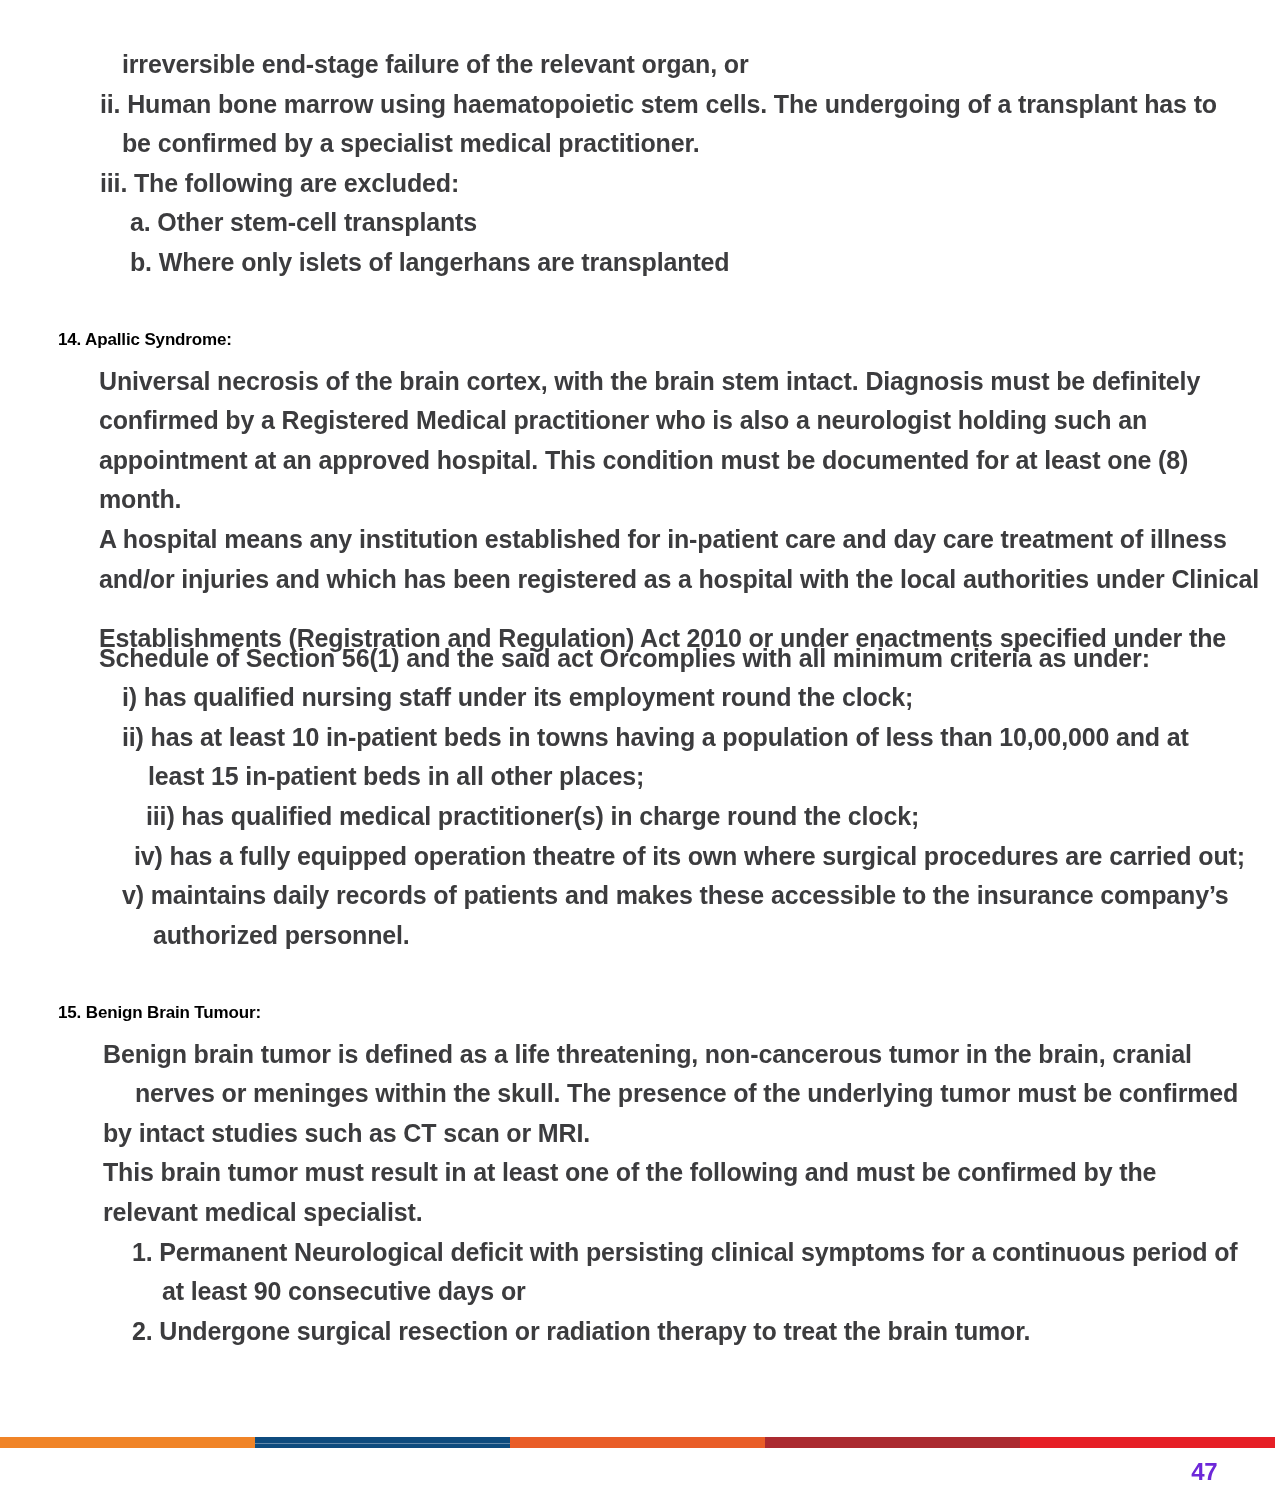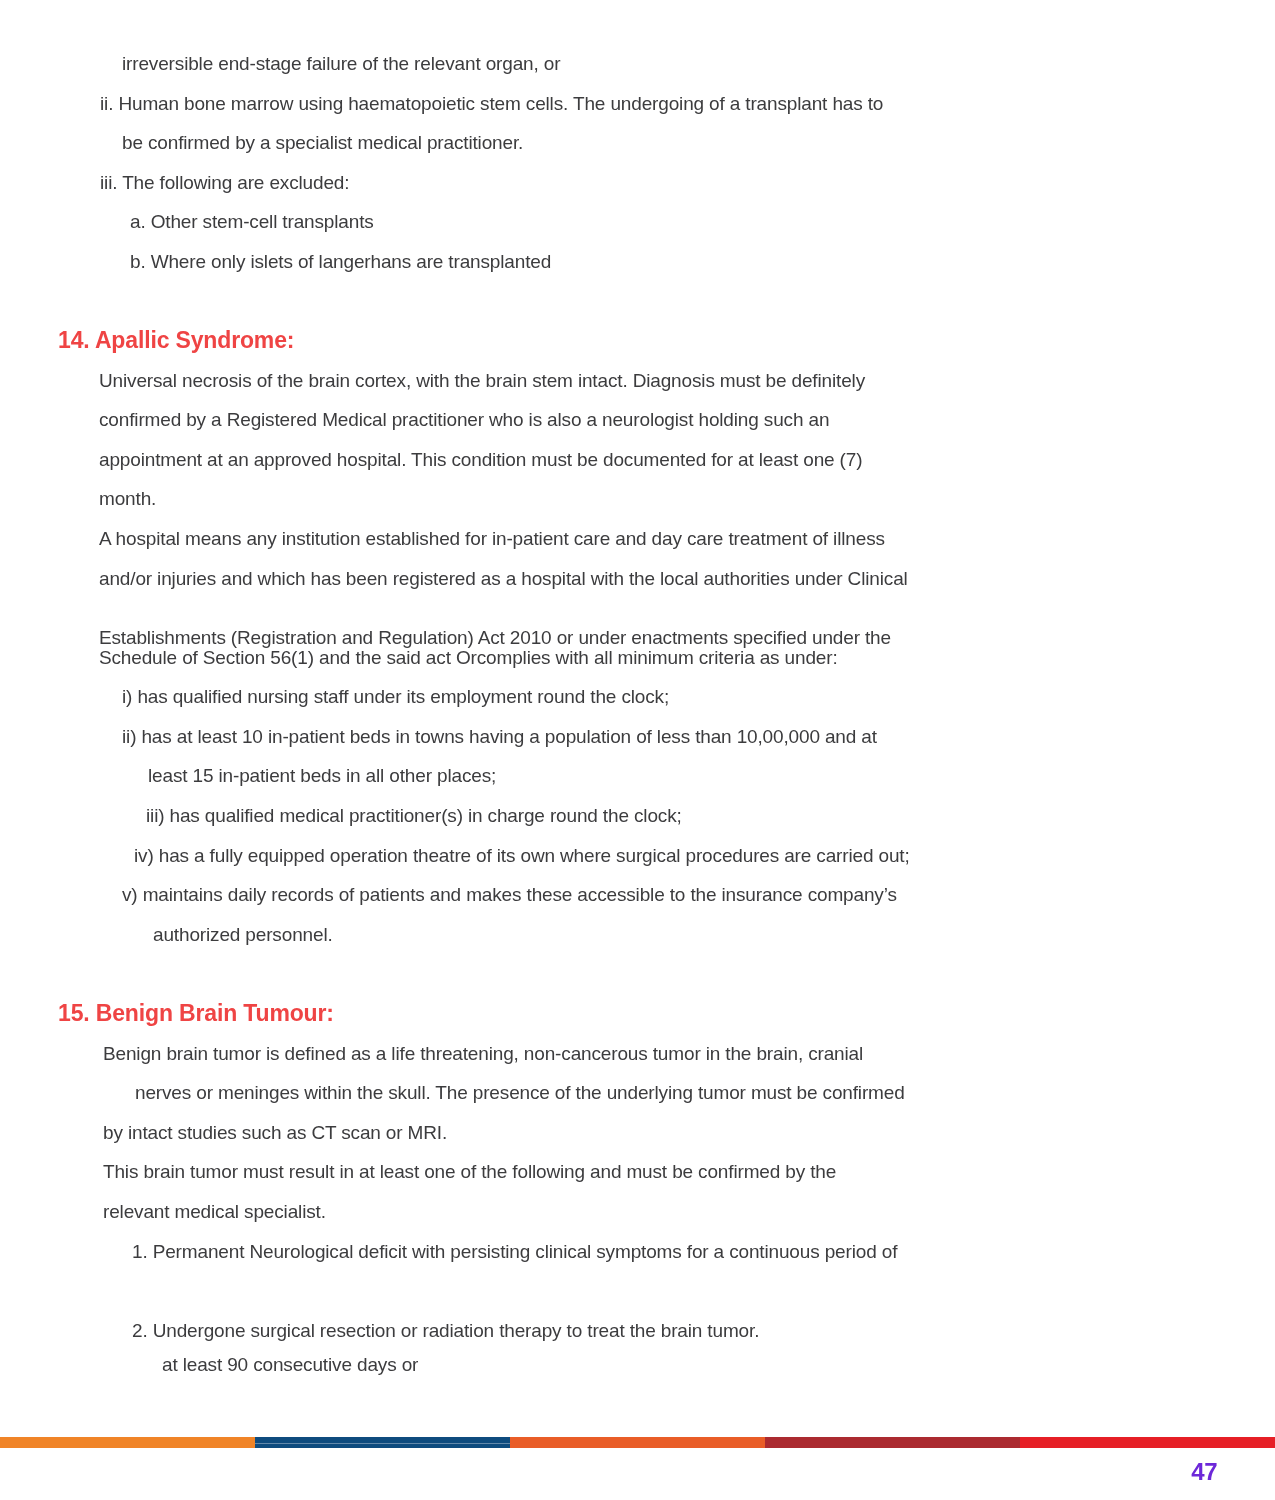"irreversible end-stage failure of the" .line { font-size: 19px -> 25px; font-weight: none -> bold }
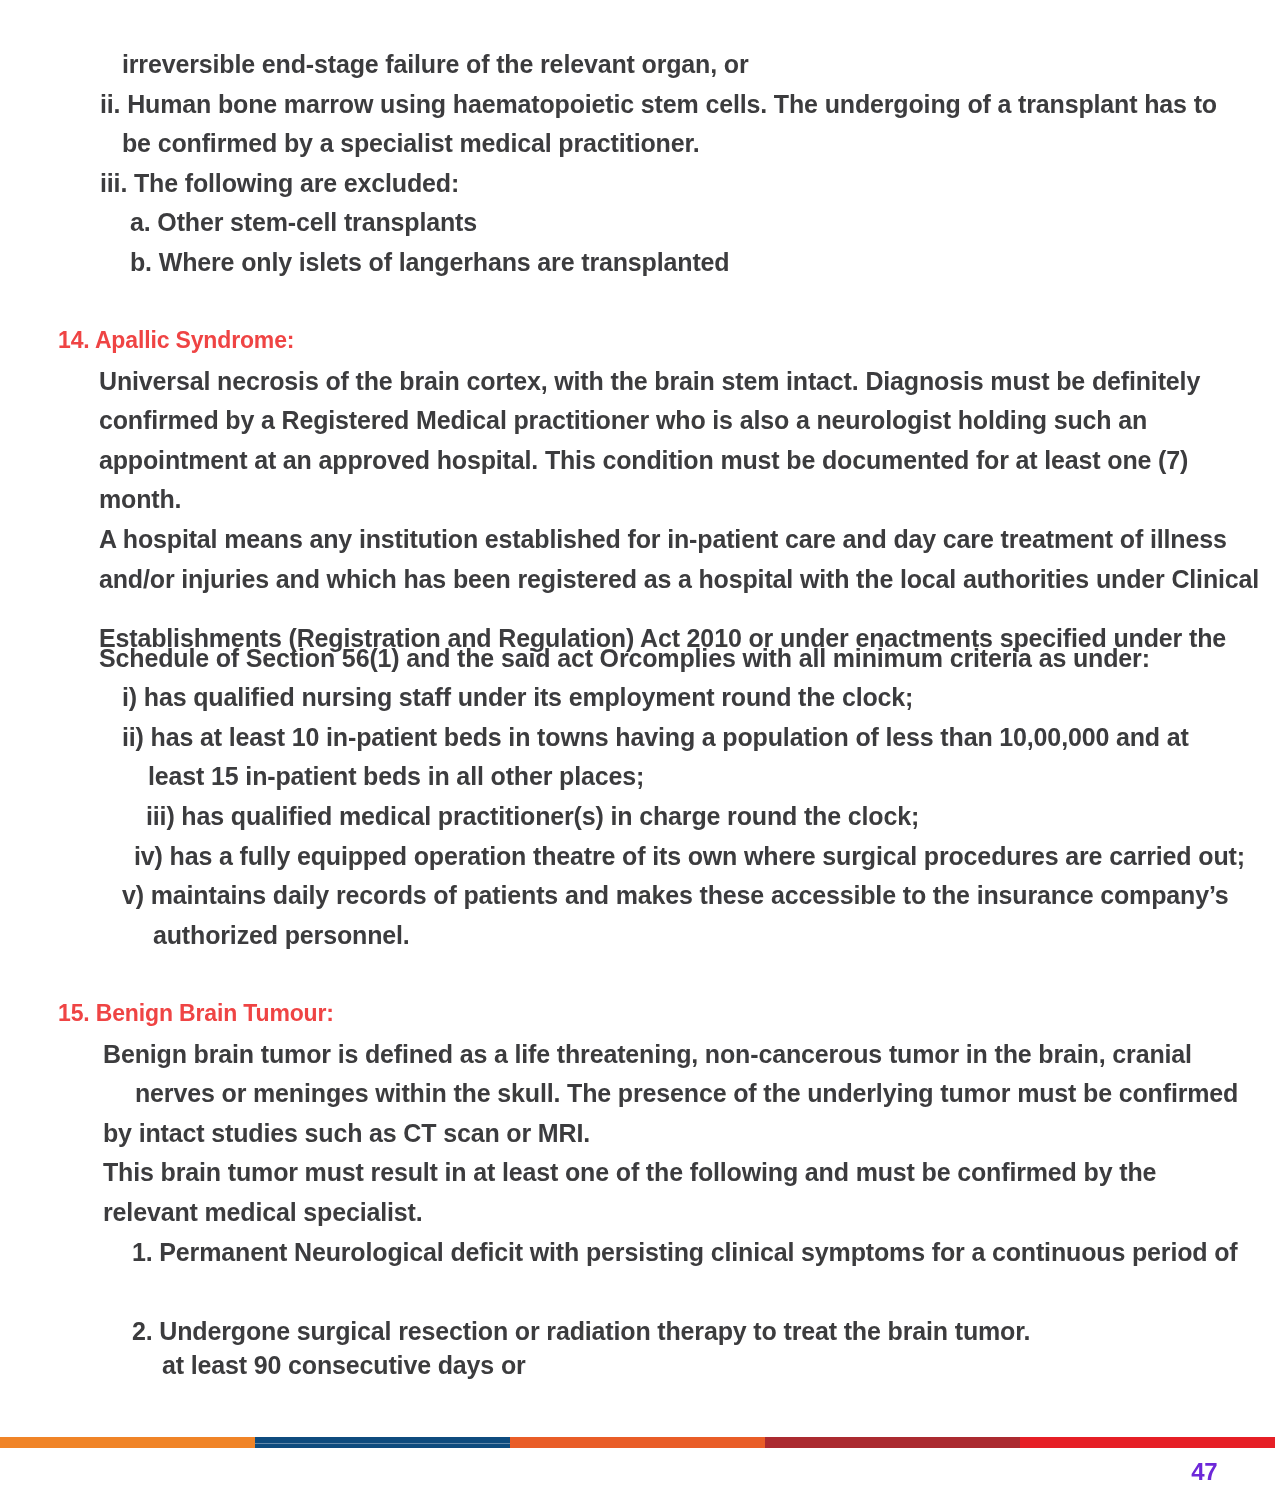"14. Apallic Syndrome:" .heading { color: #ef4444 -> #000000; font-size: 23px -> 17px }
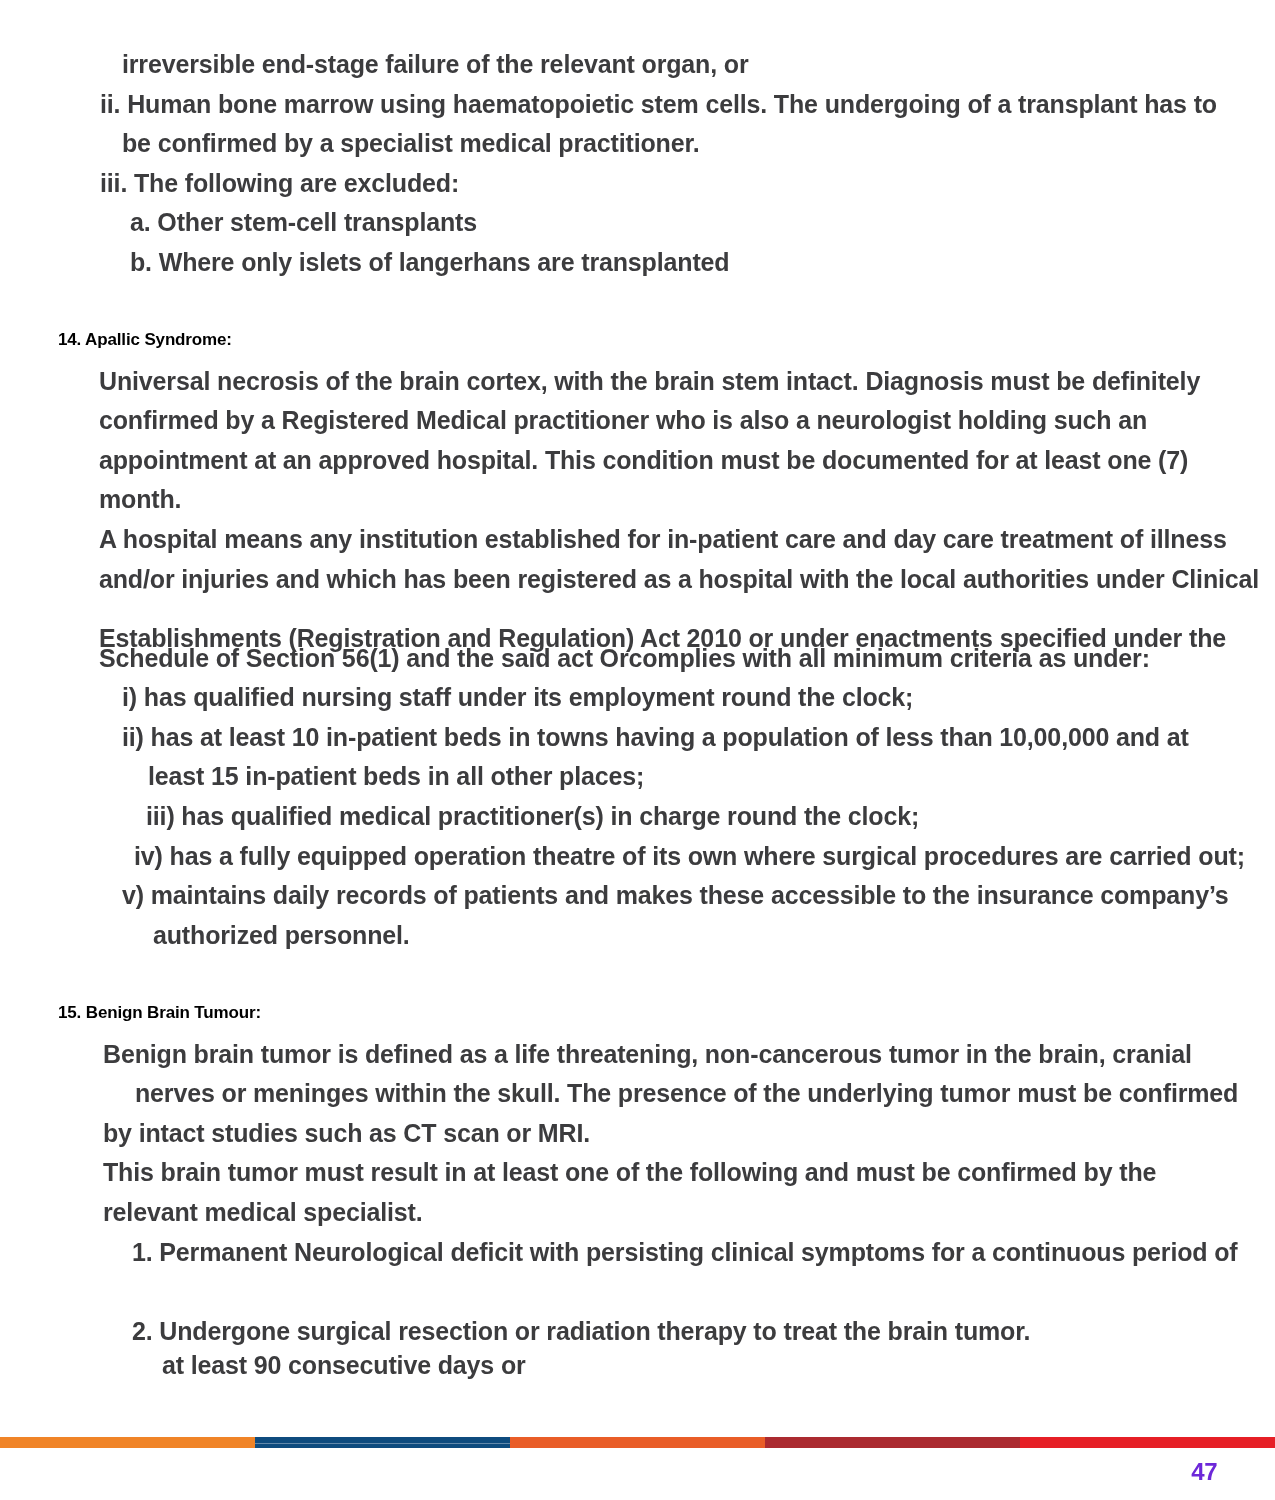"appointment at an approved hospital." div.line { text: 7 -> 8 }
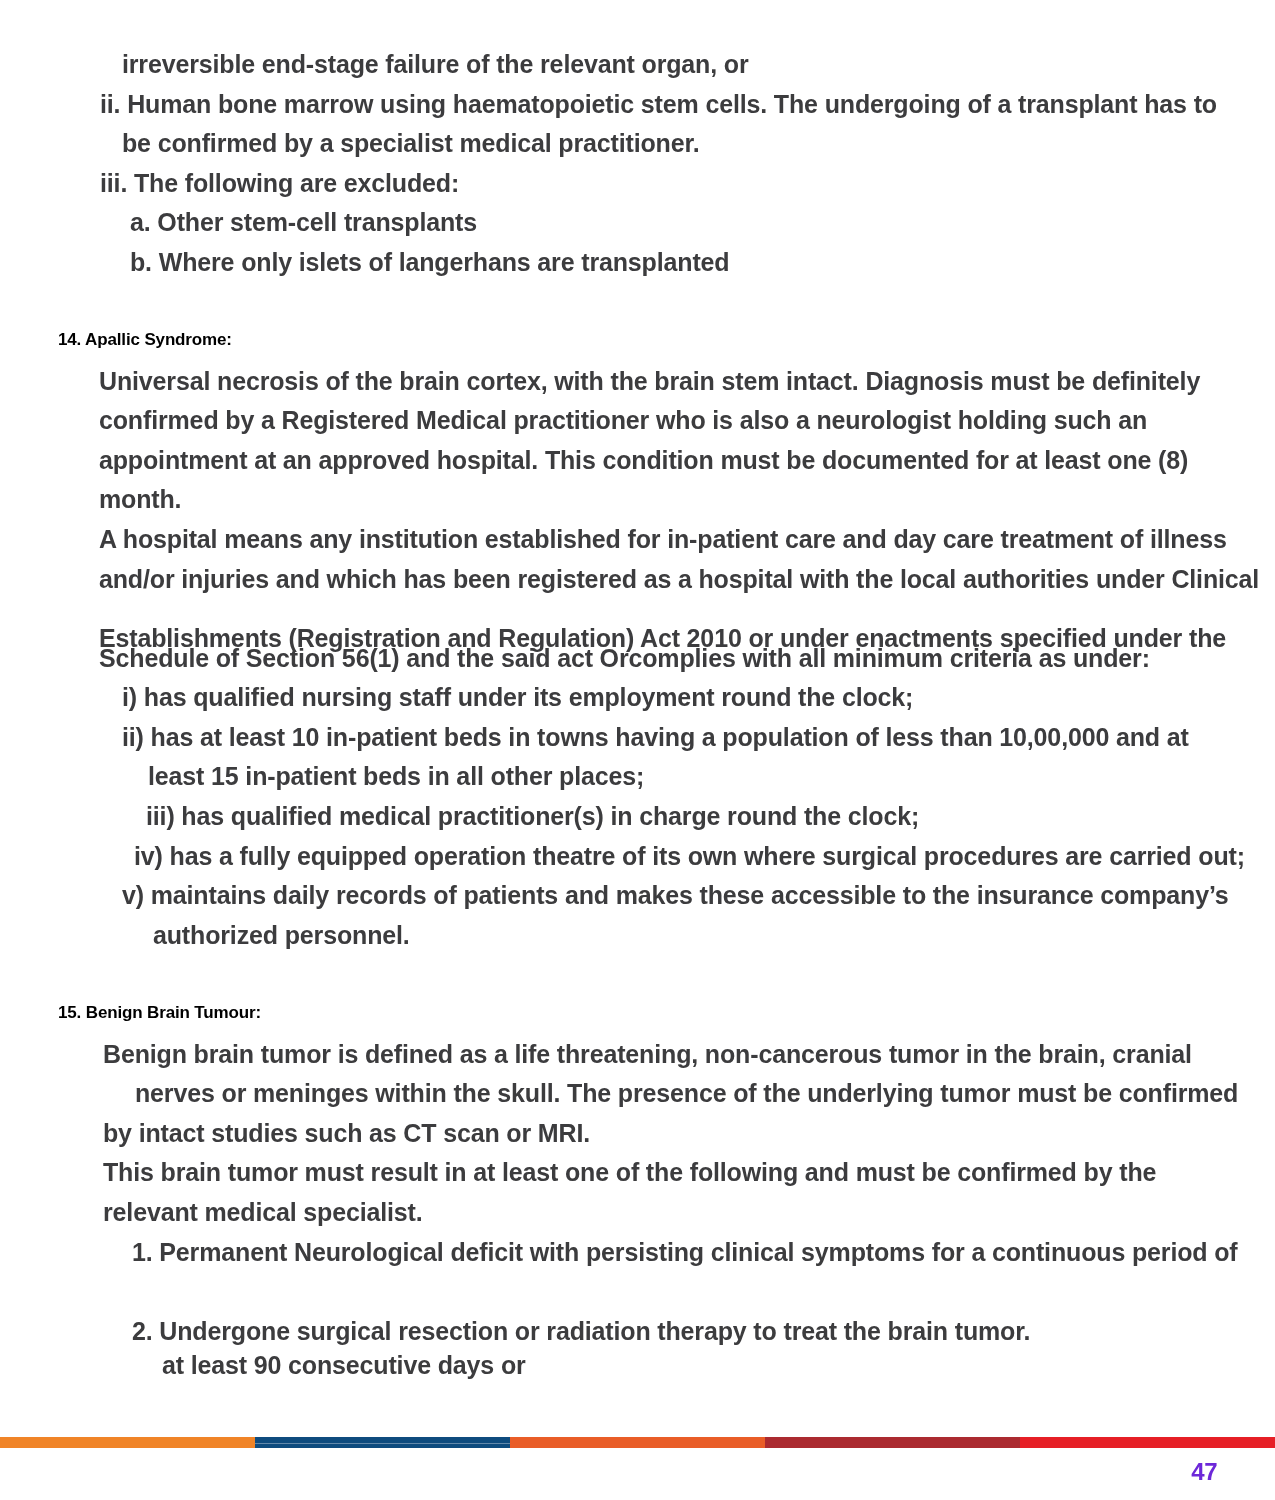"at least 90 consecutive days" div.line { top: 1351px -> 1277px }
